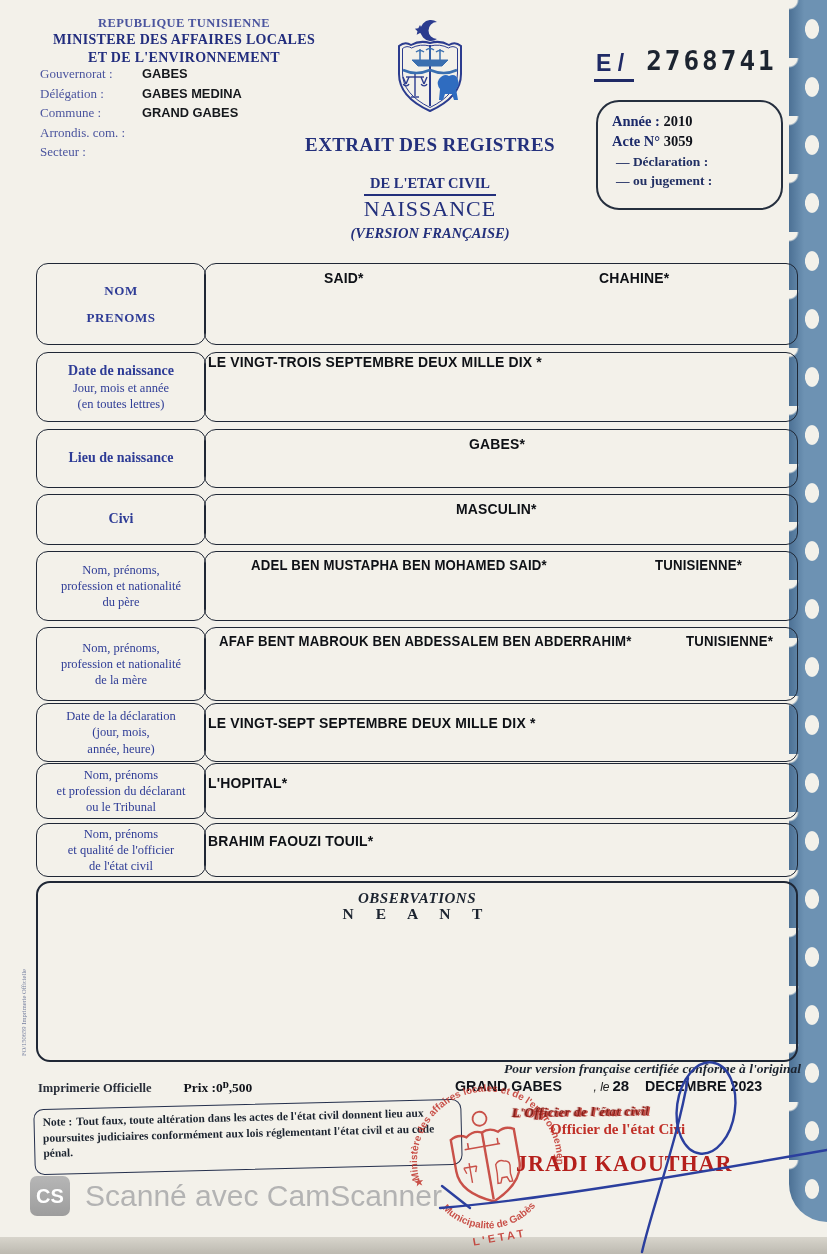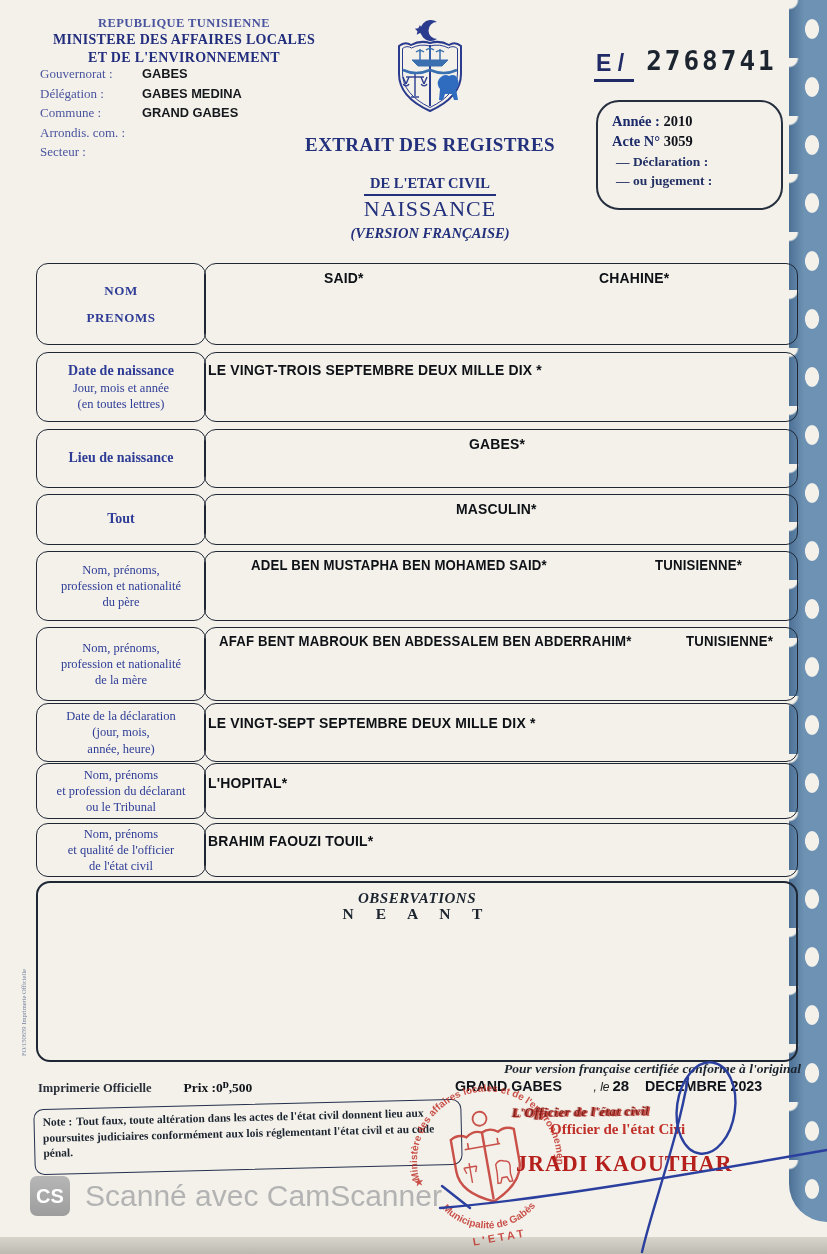"LE VINGT-TROIS SEPTEMBRE DEUX MILLE" div.vb { padding-top: 8px -> 0 }
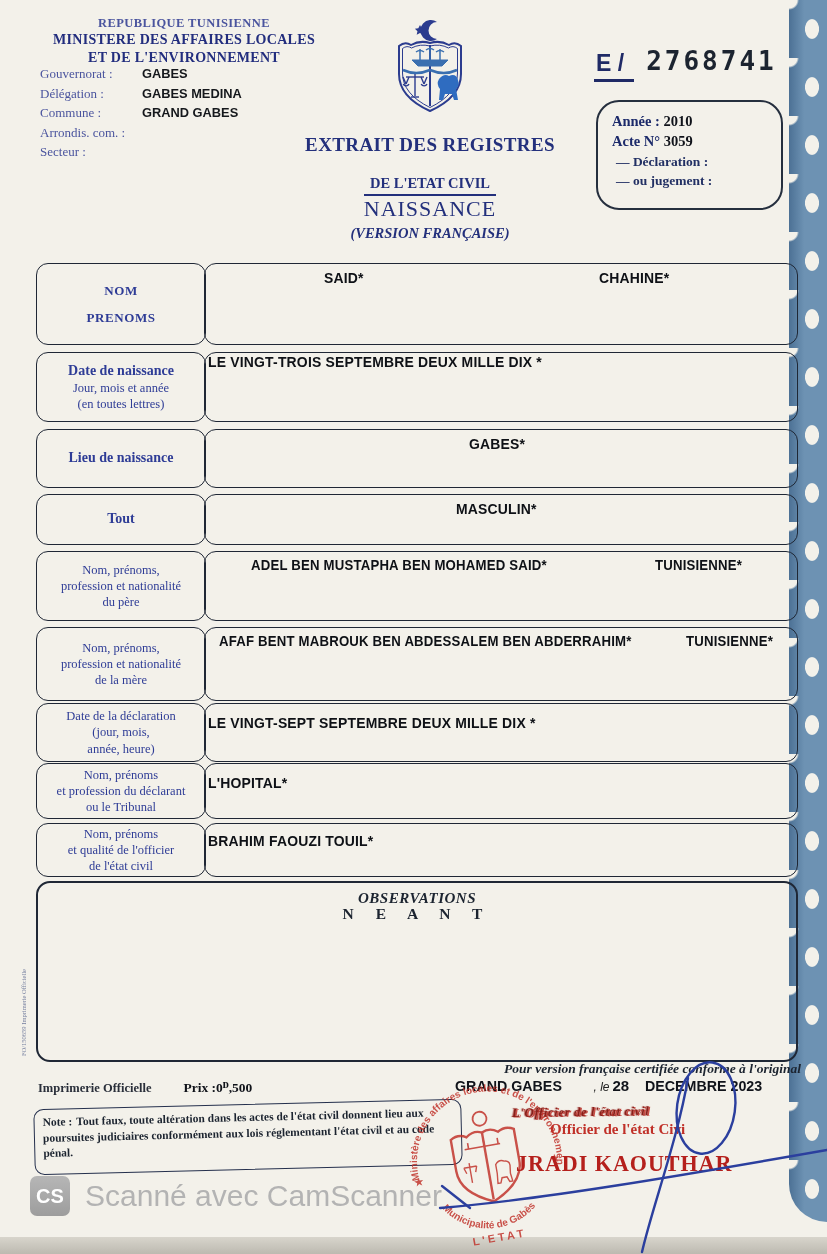"Tout" span.ll { text: Tout -> Civi }
